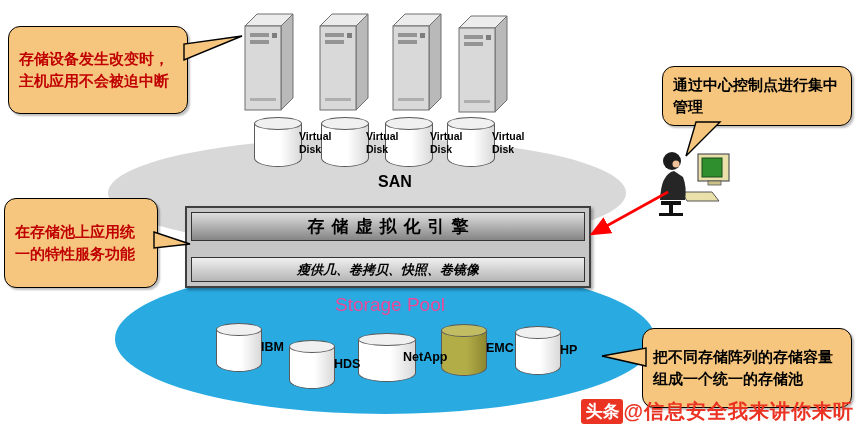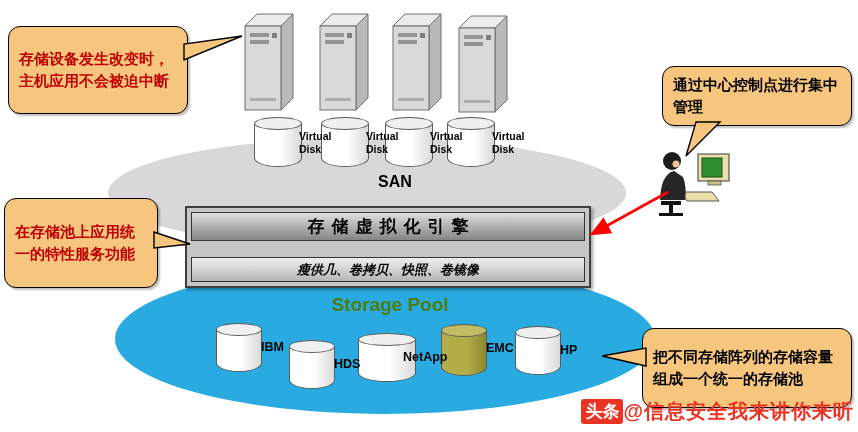"Storage Pool" .pool-label { color: #4d7c0f -> #ec4899; font-weight: bold -> normal }
